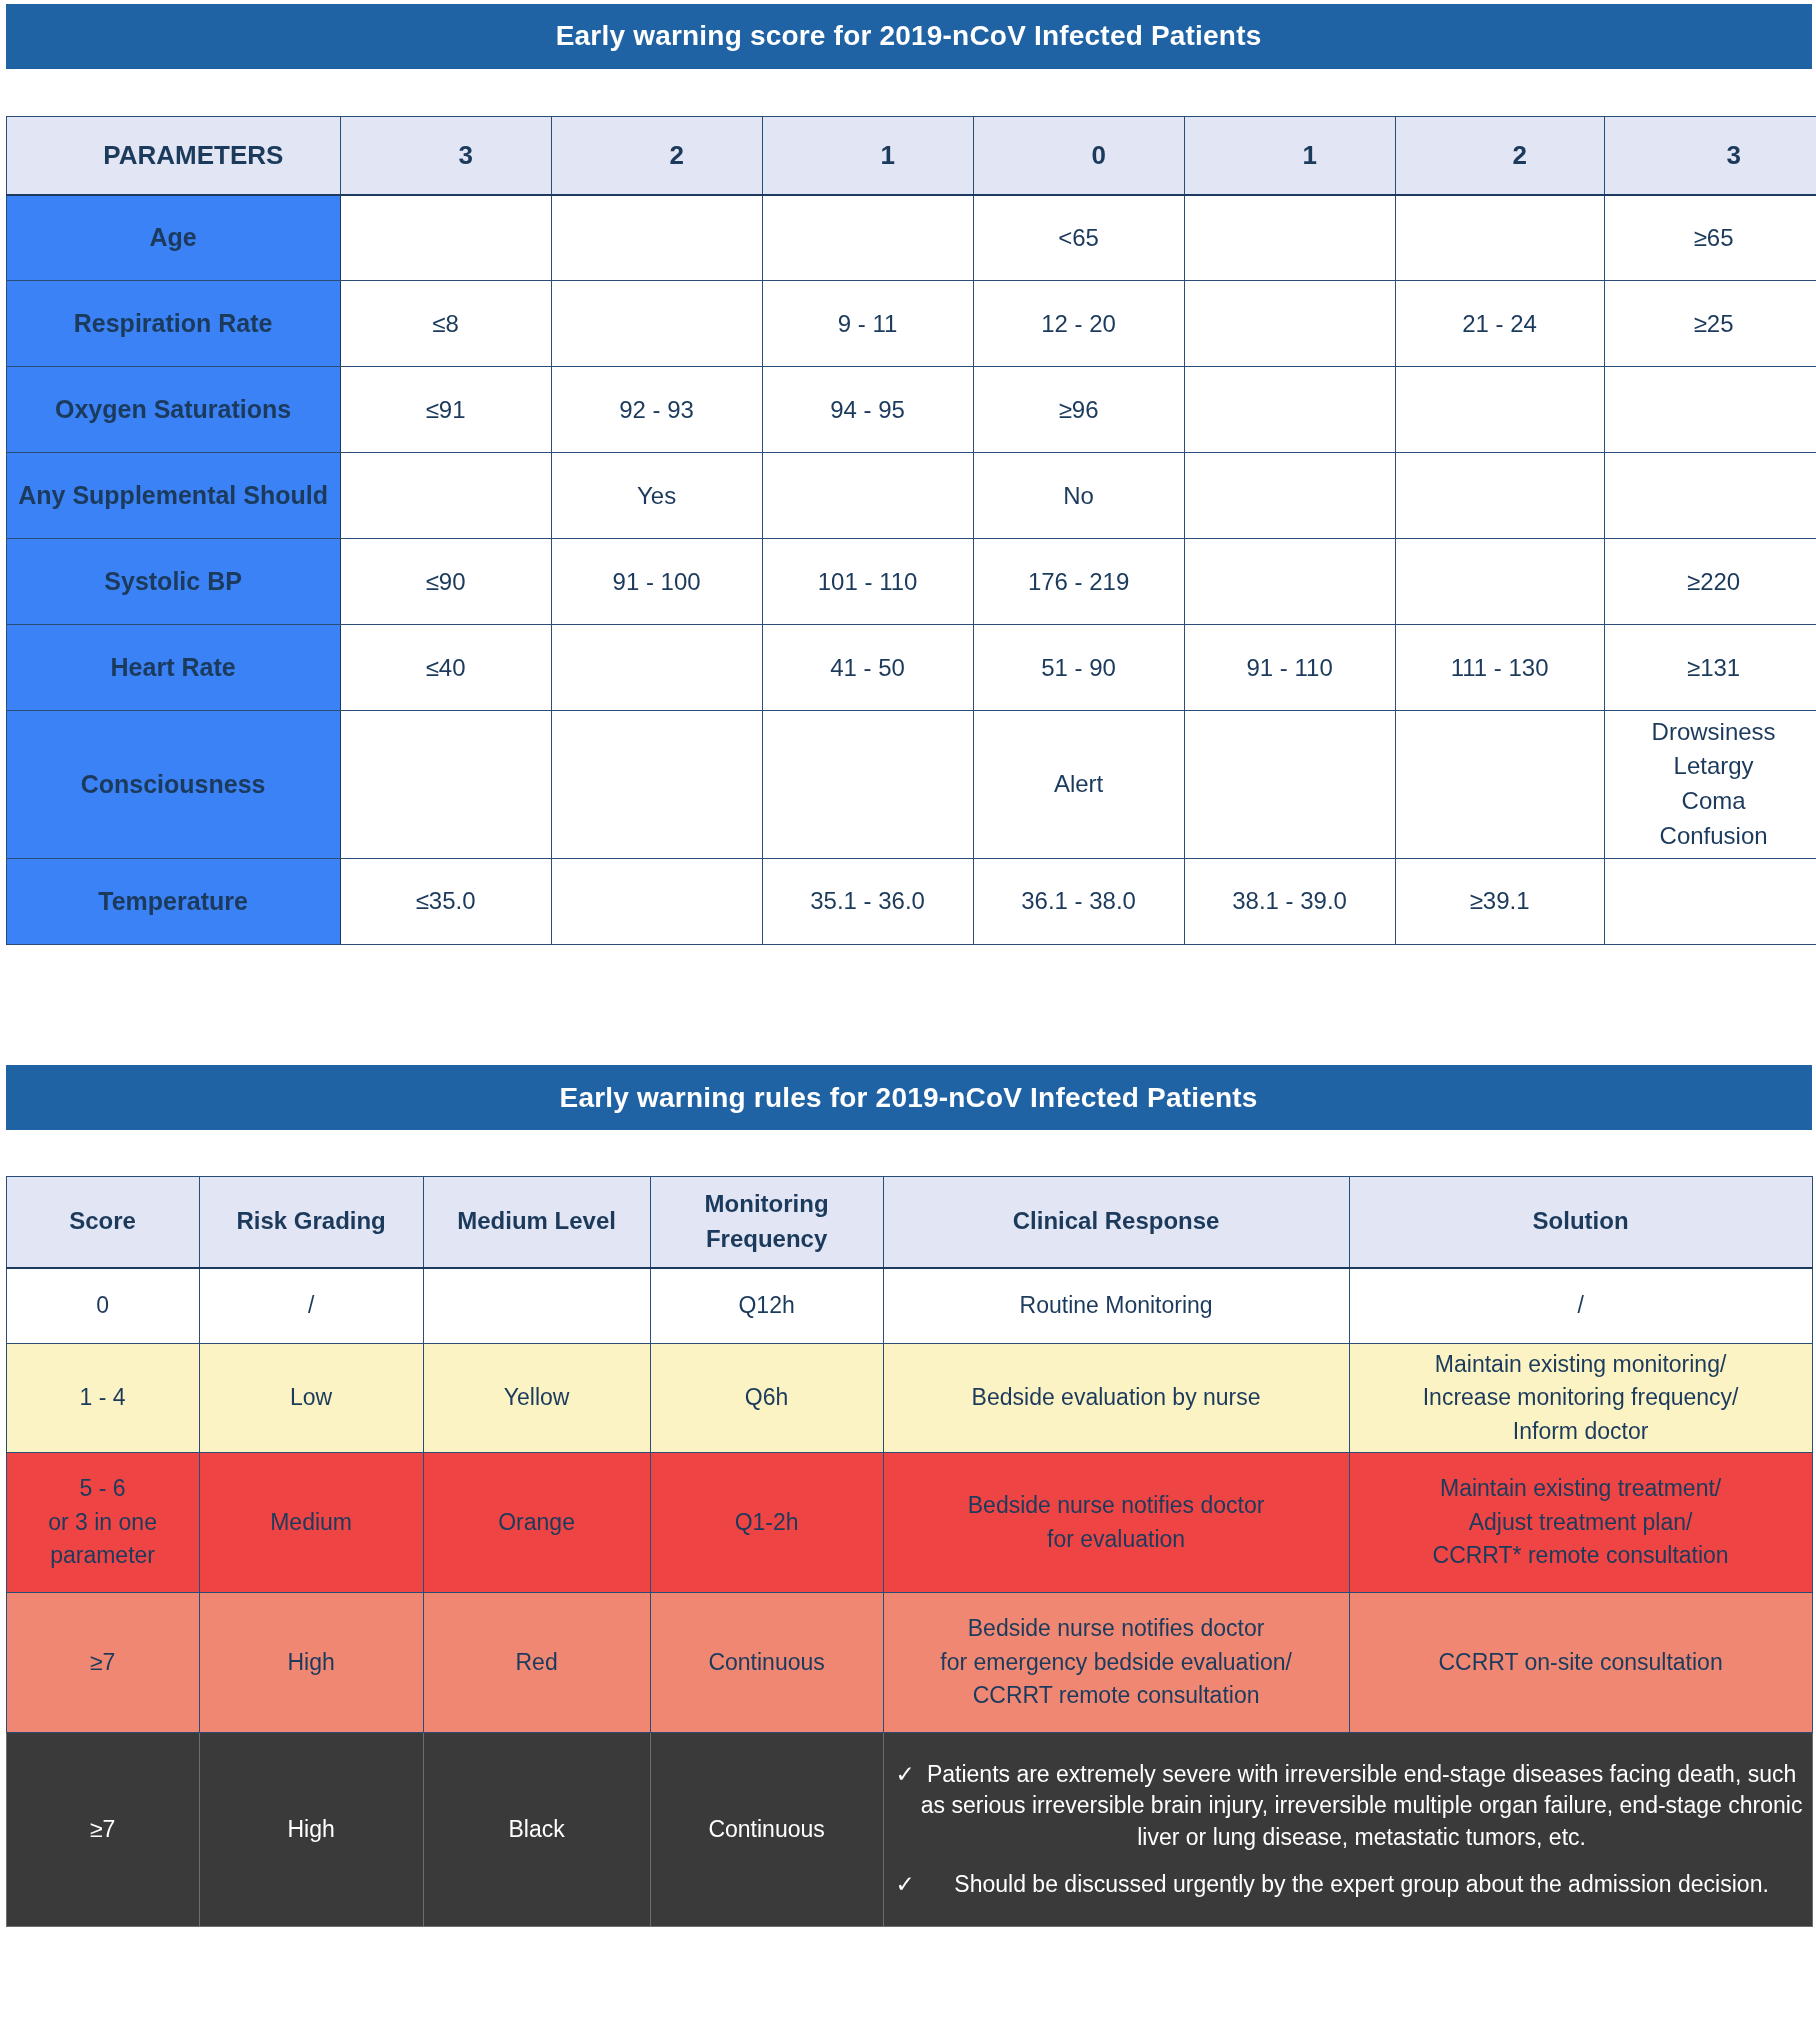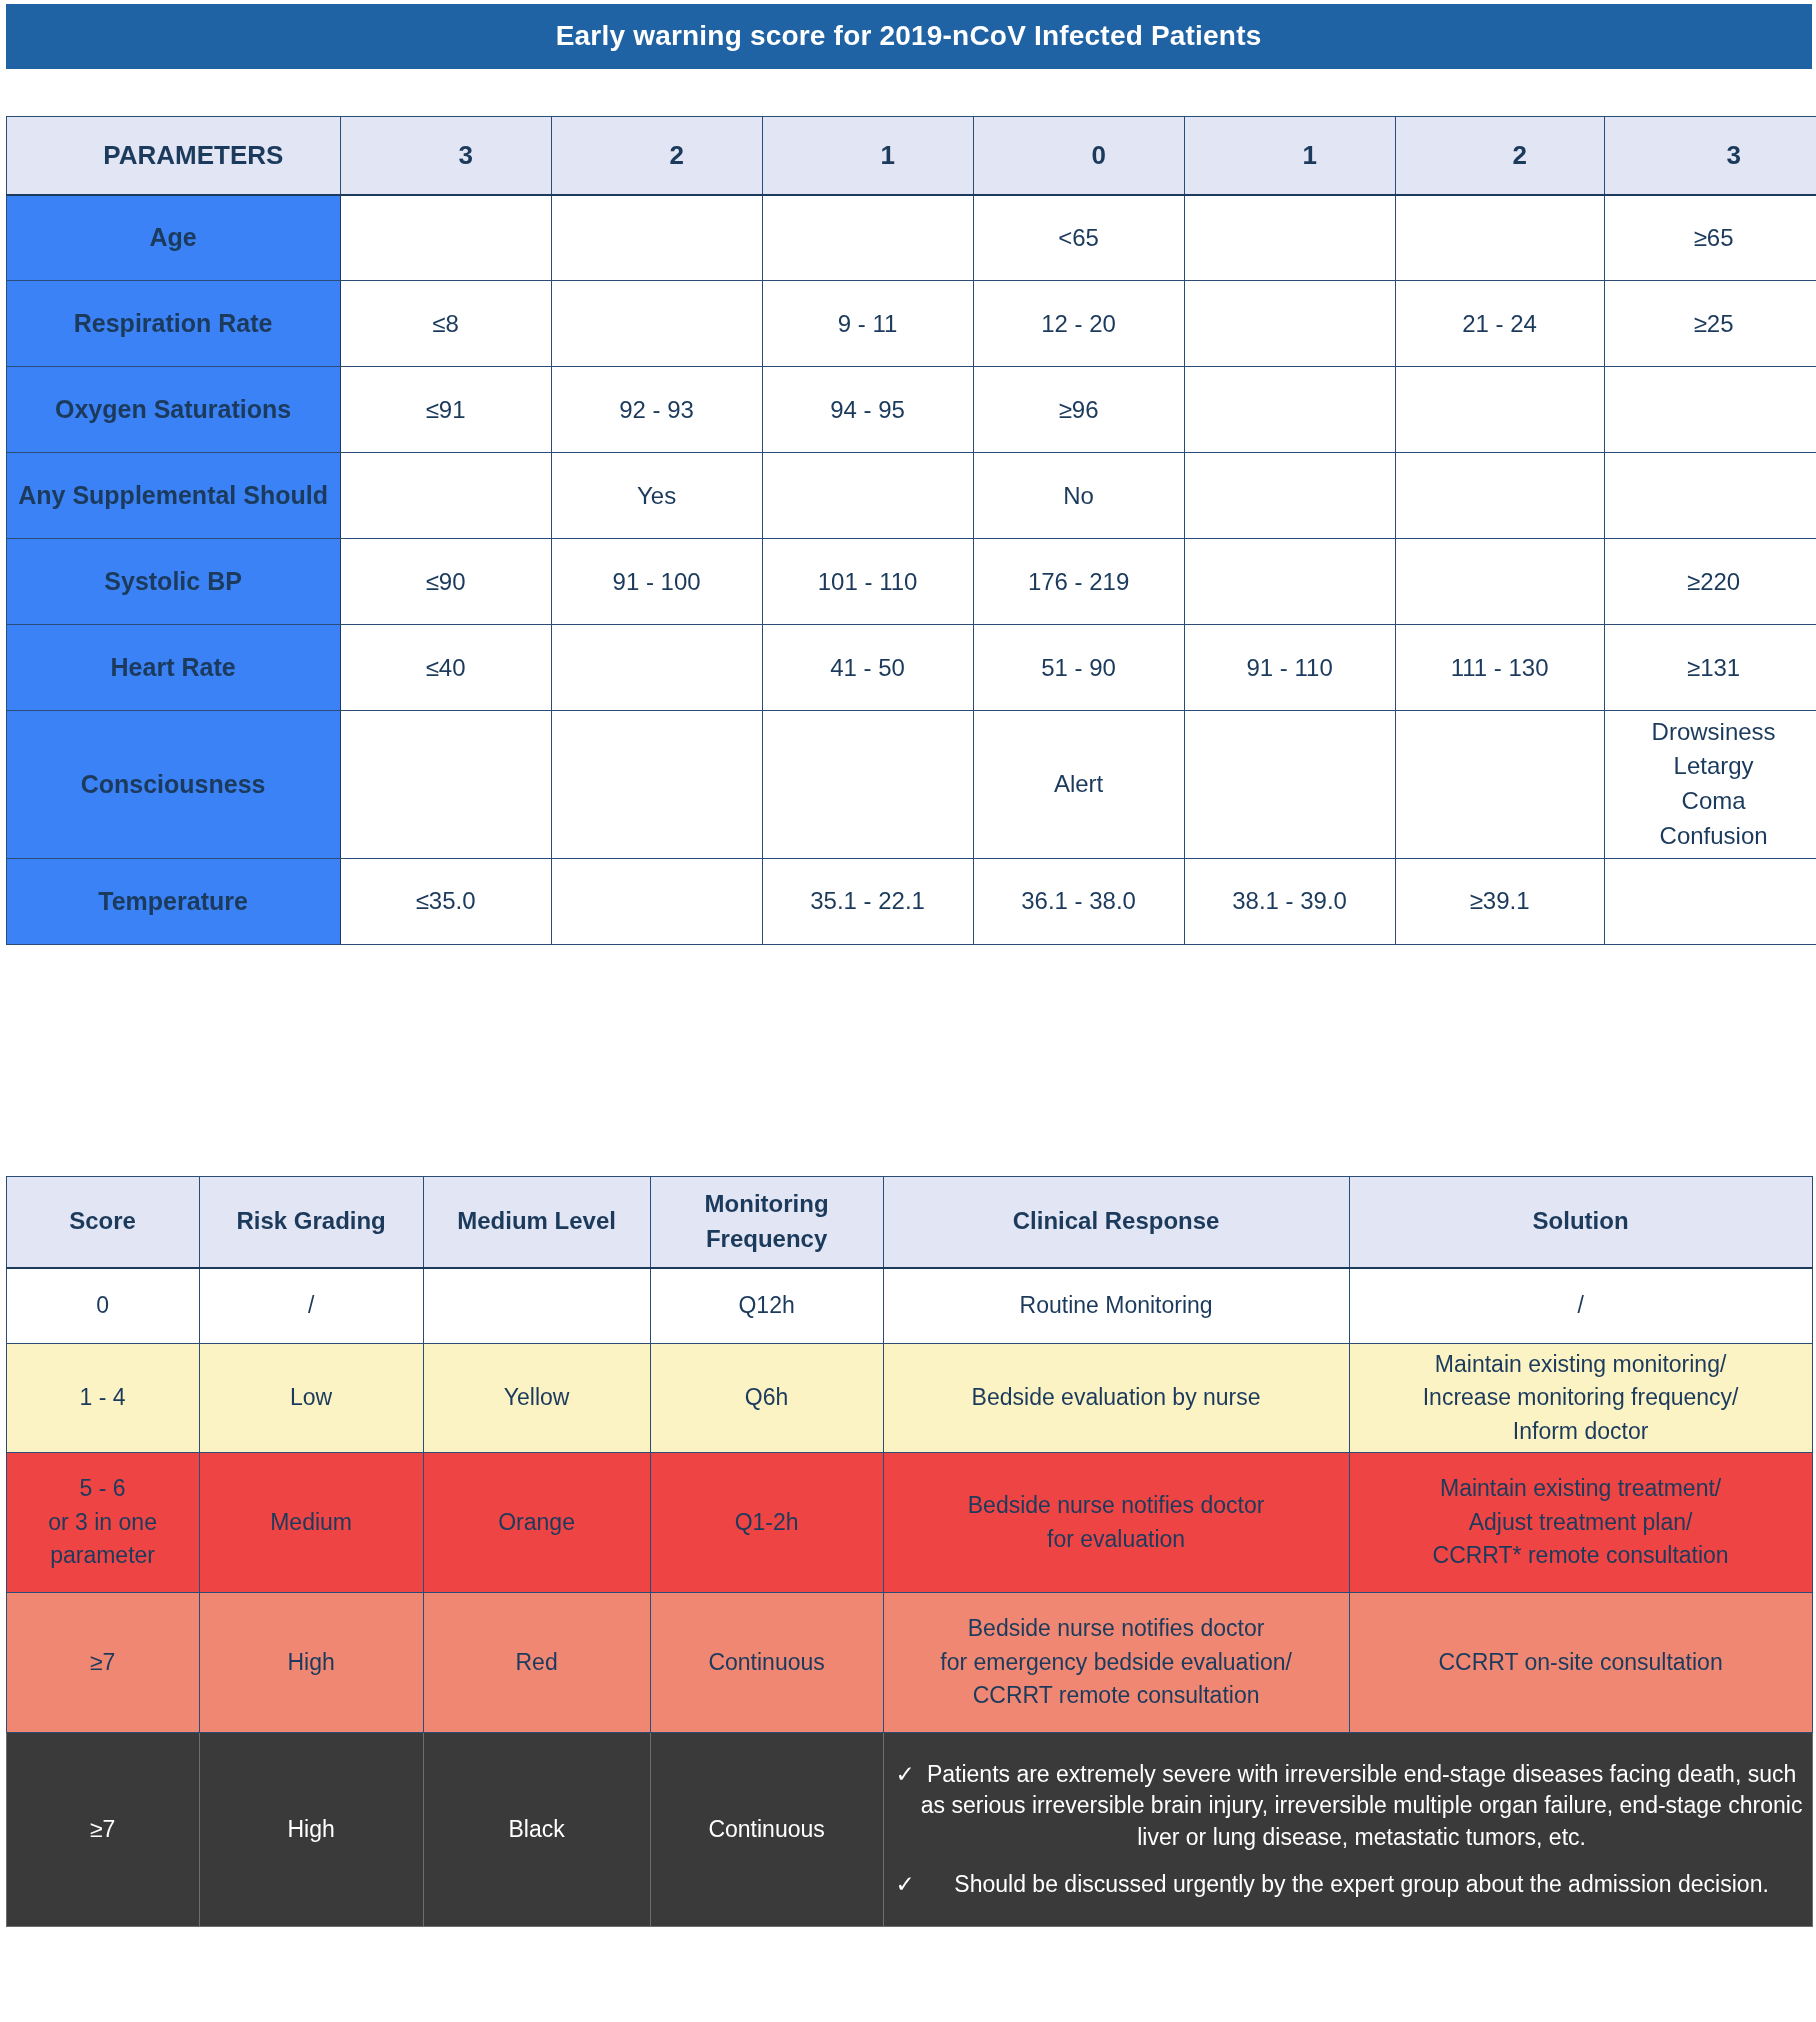"35.1 - 22.1" td { text: 22.1 -> 36.0 }
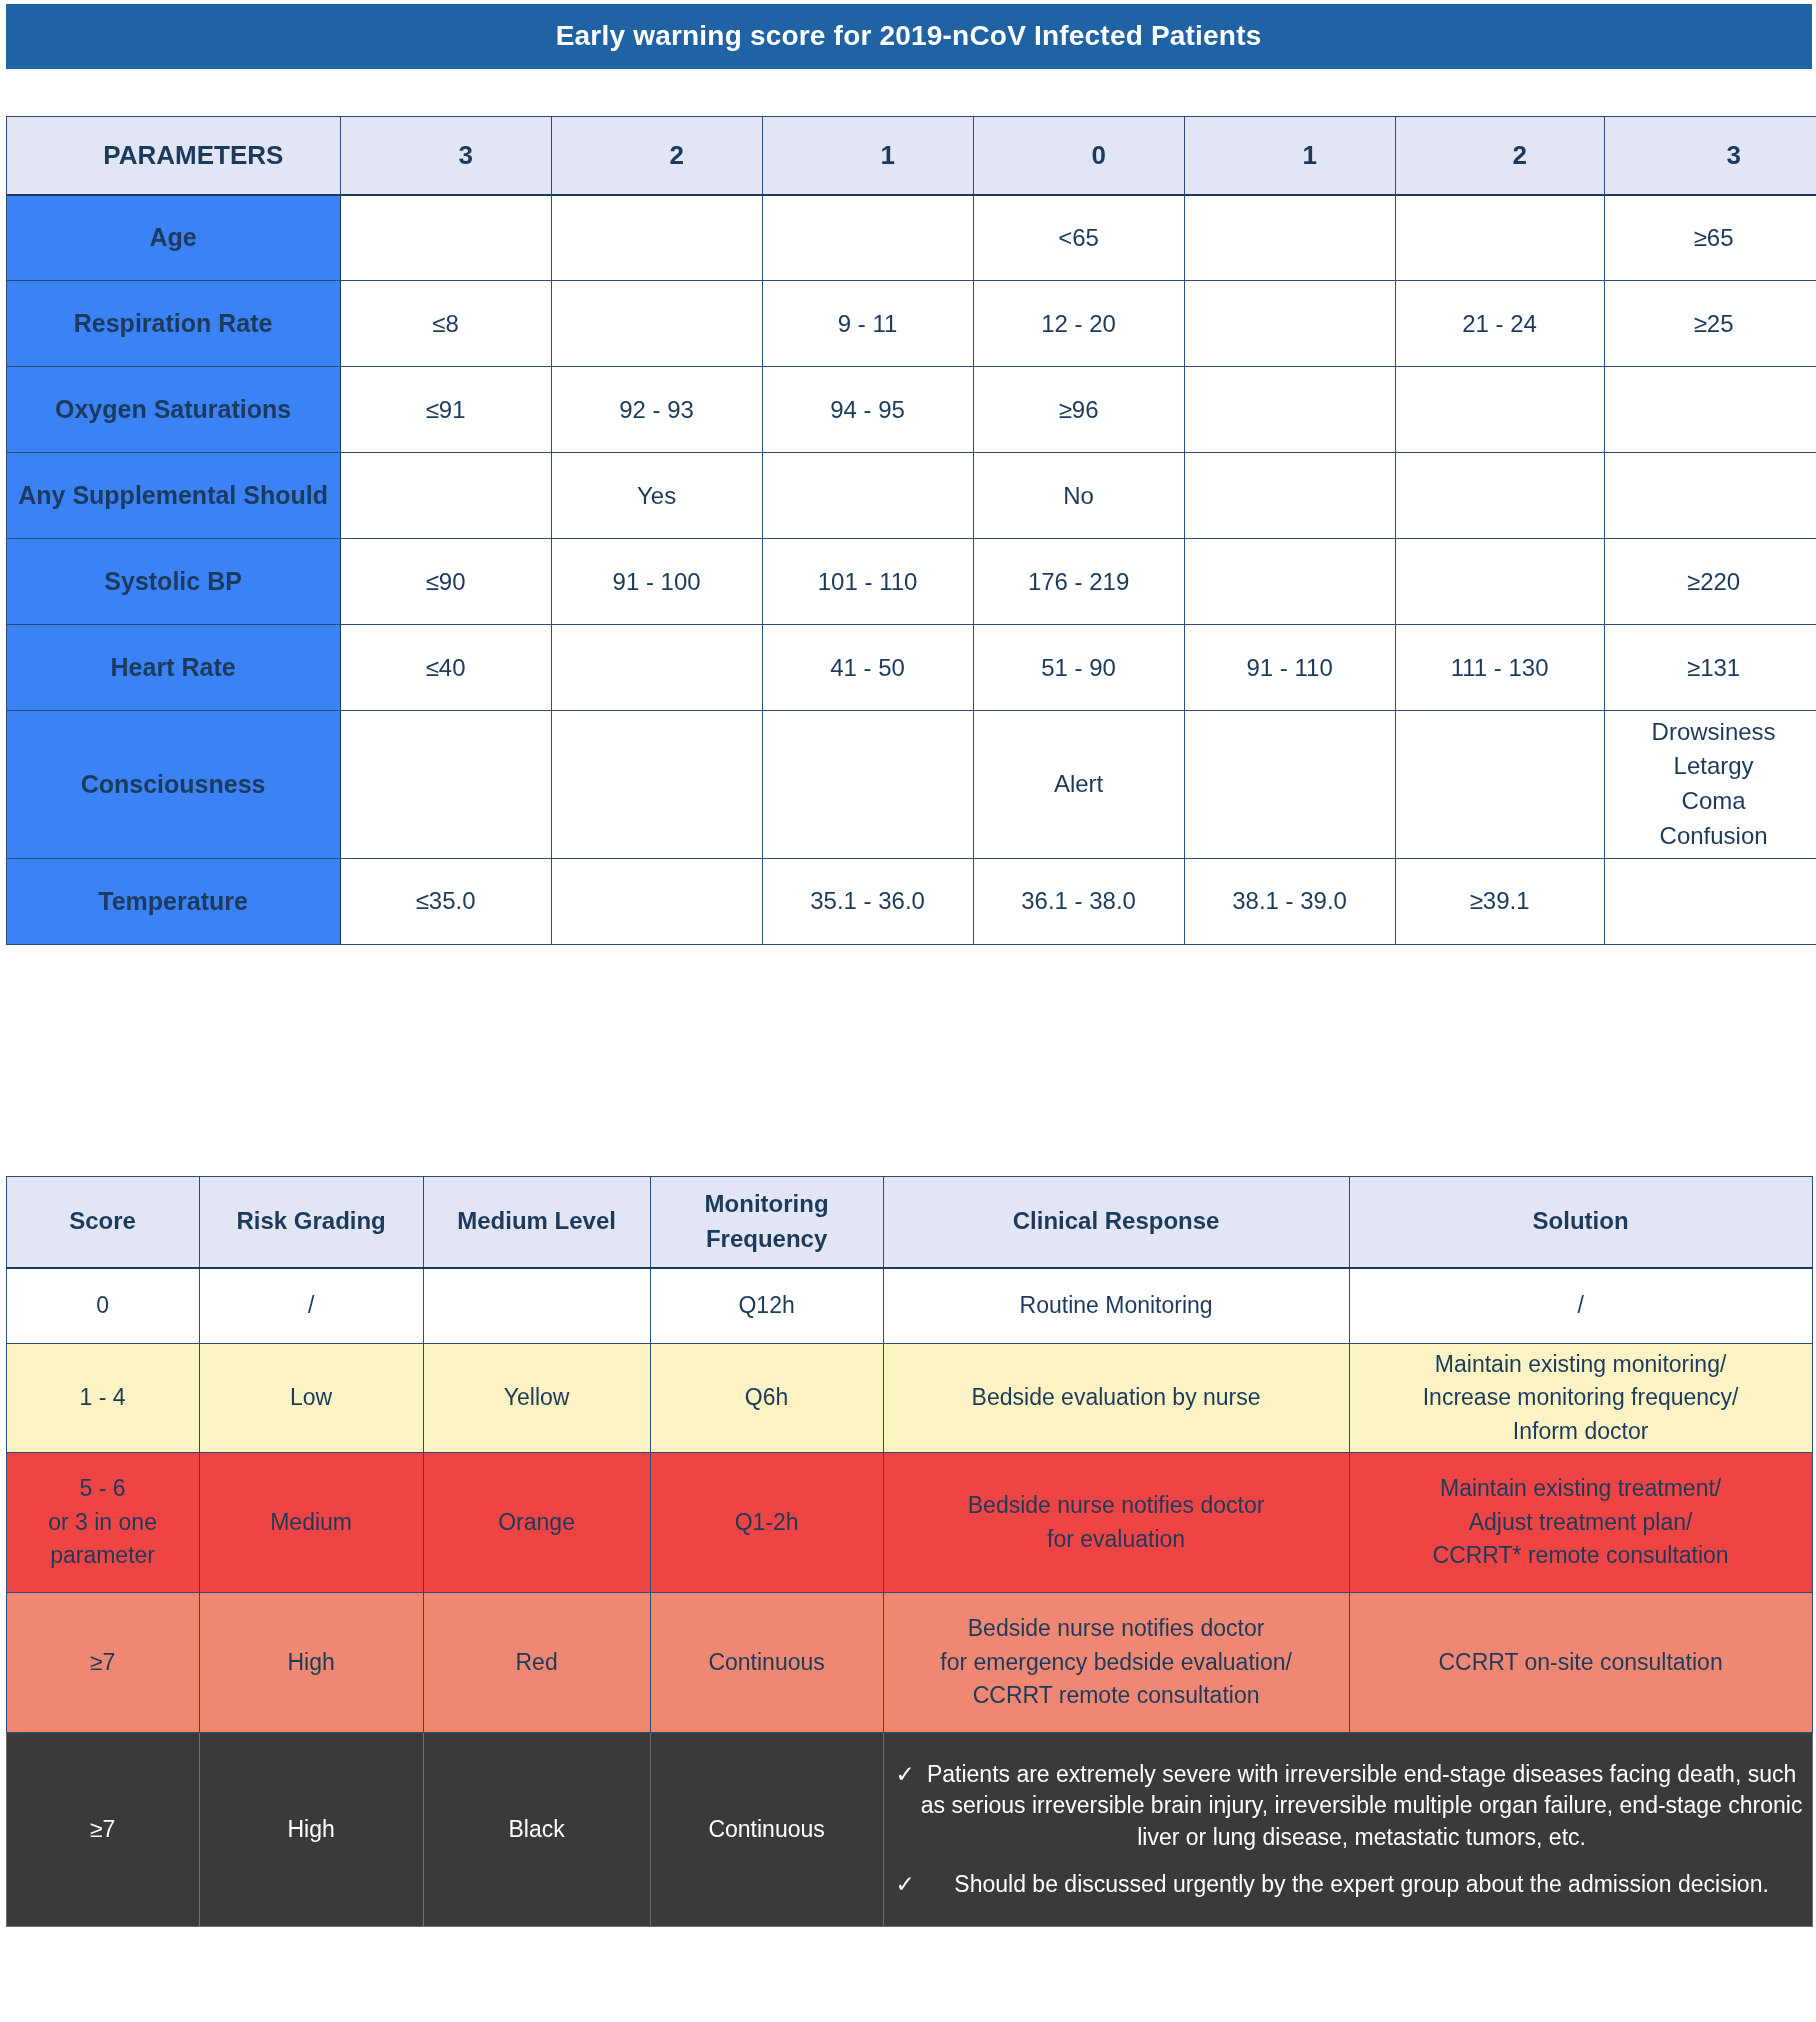"Early warning rules for 2019-nCoV" div.banner { html: none -> <div> <span>Early warning rules for 2019-nCoV Infected Patients</span> </div> }
